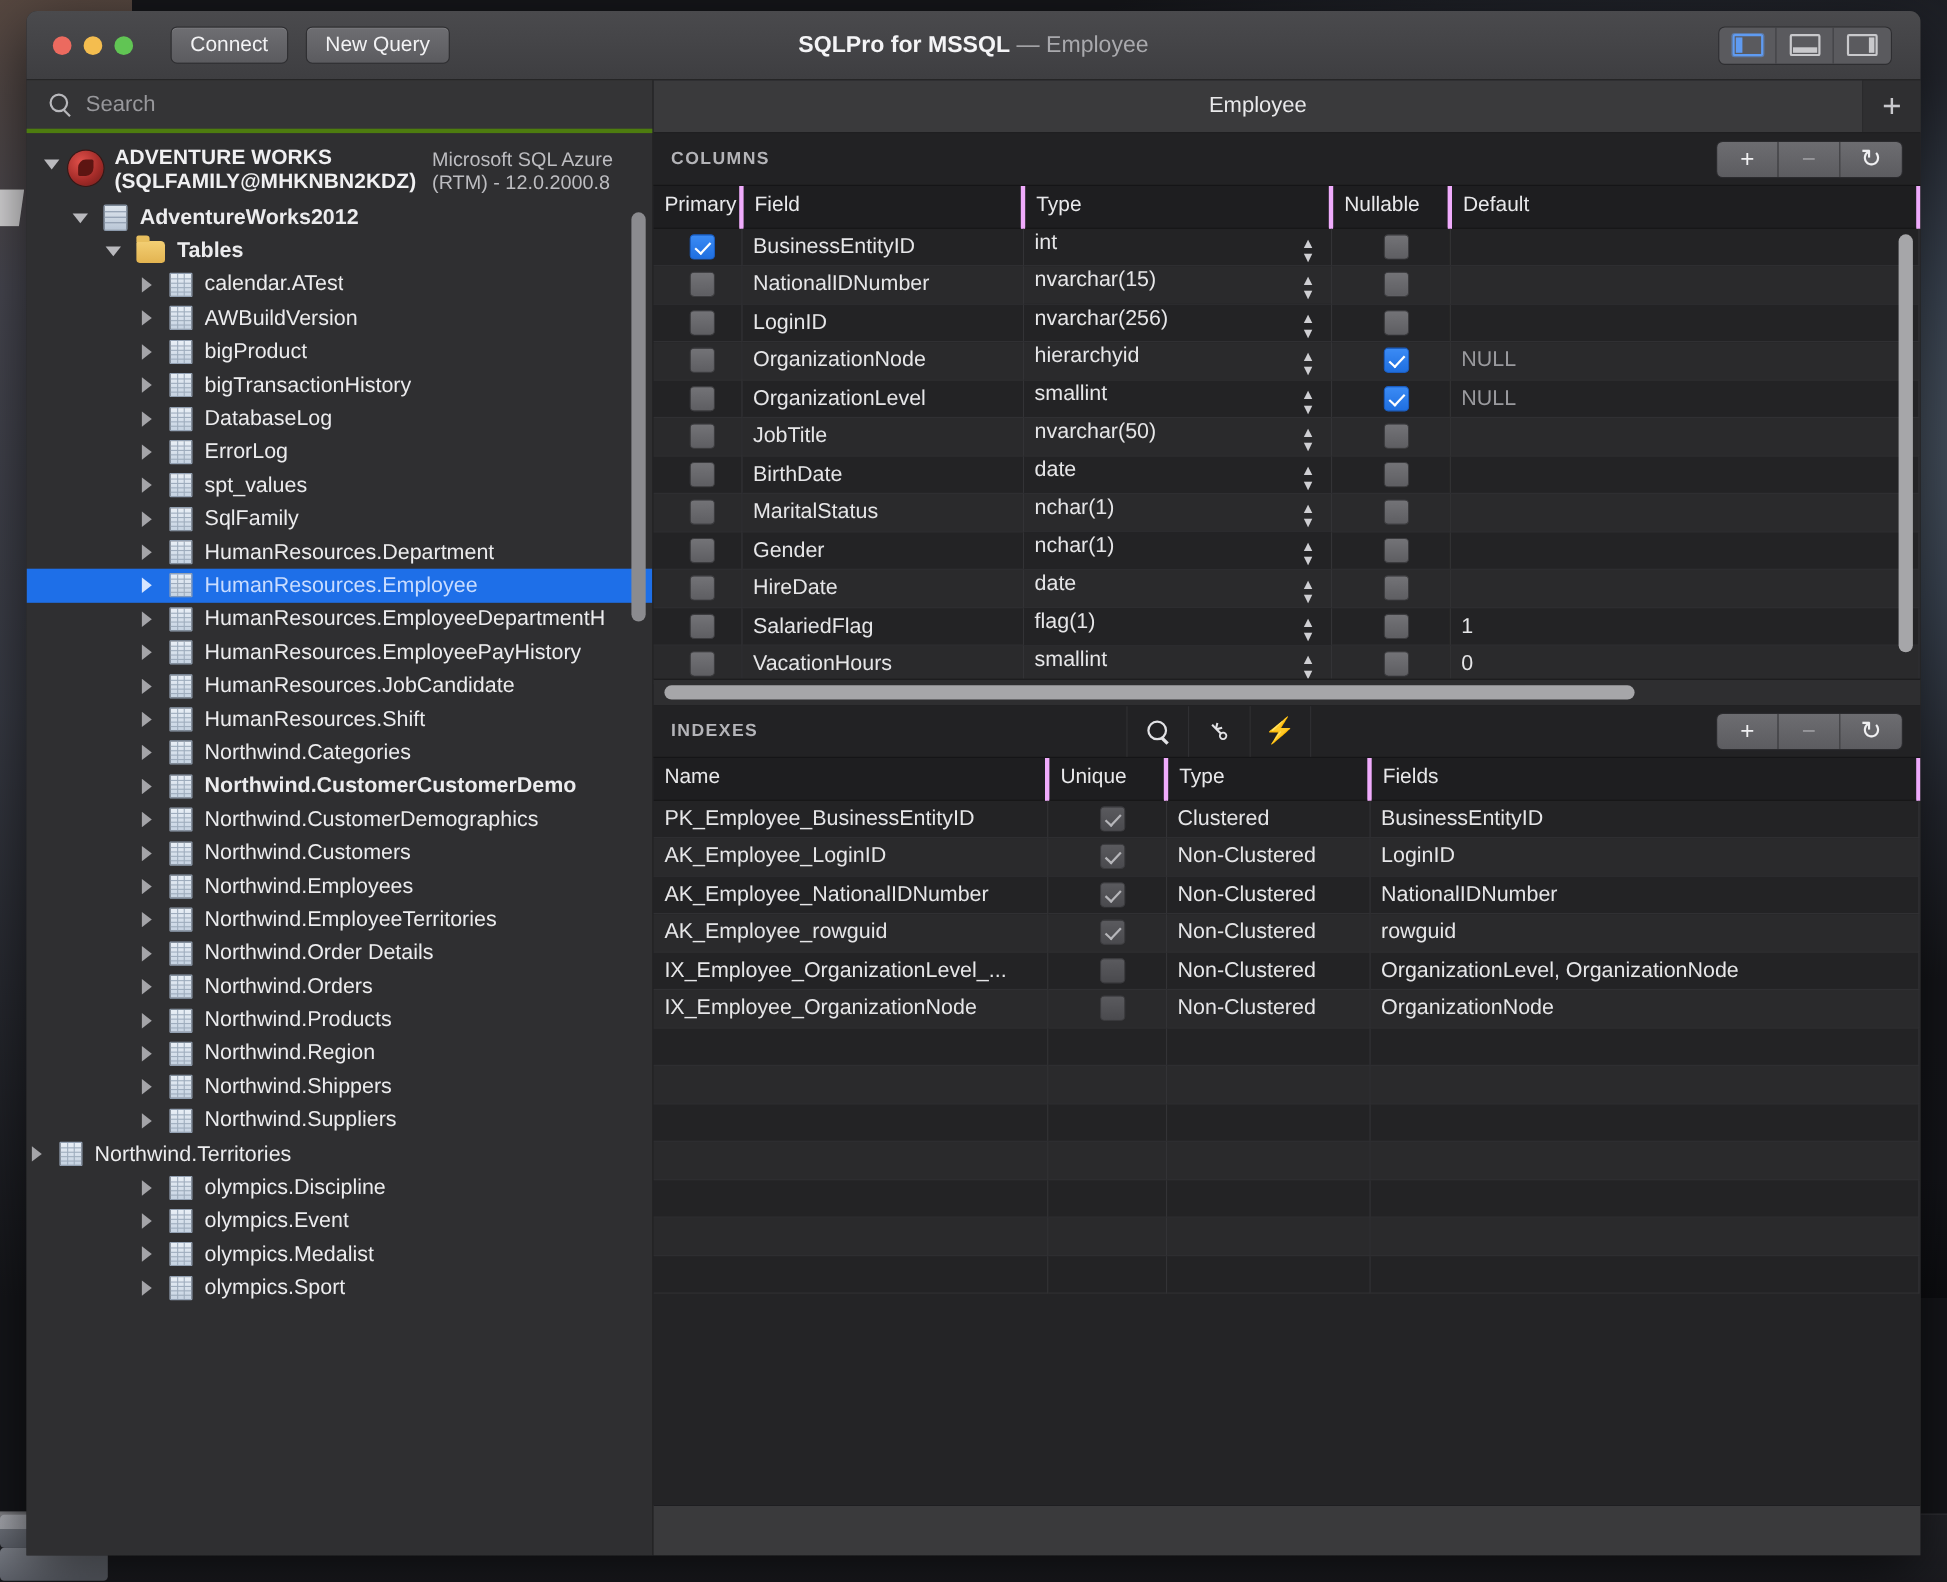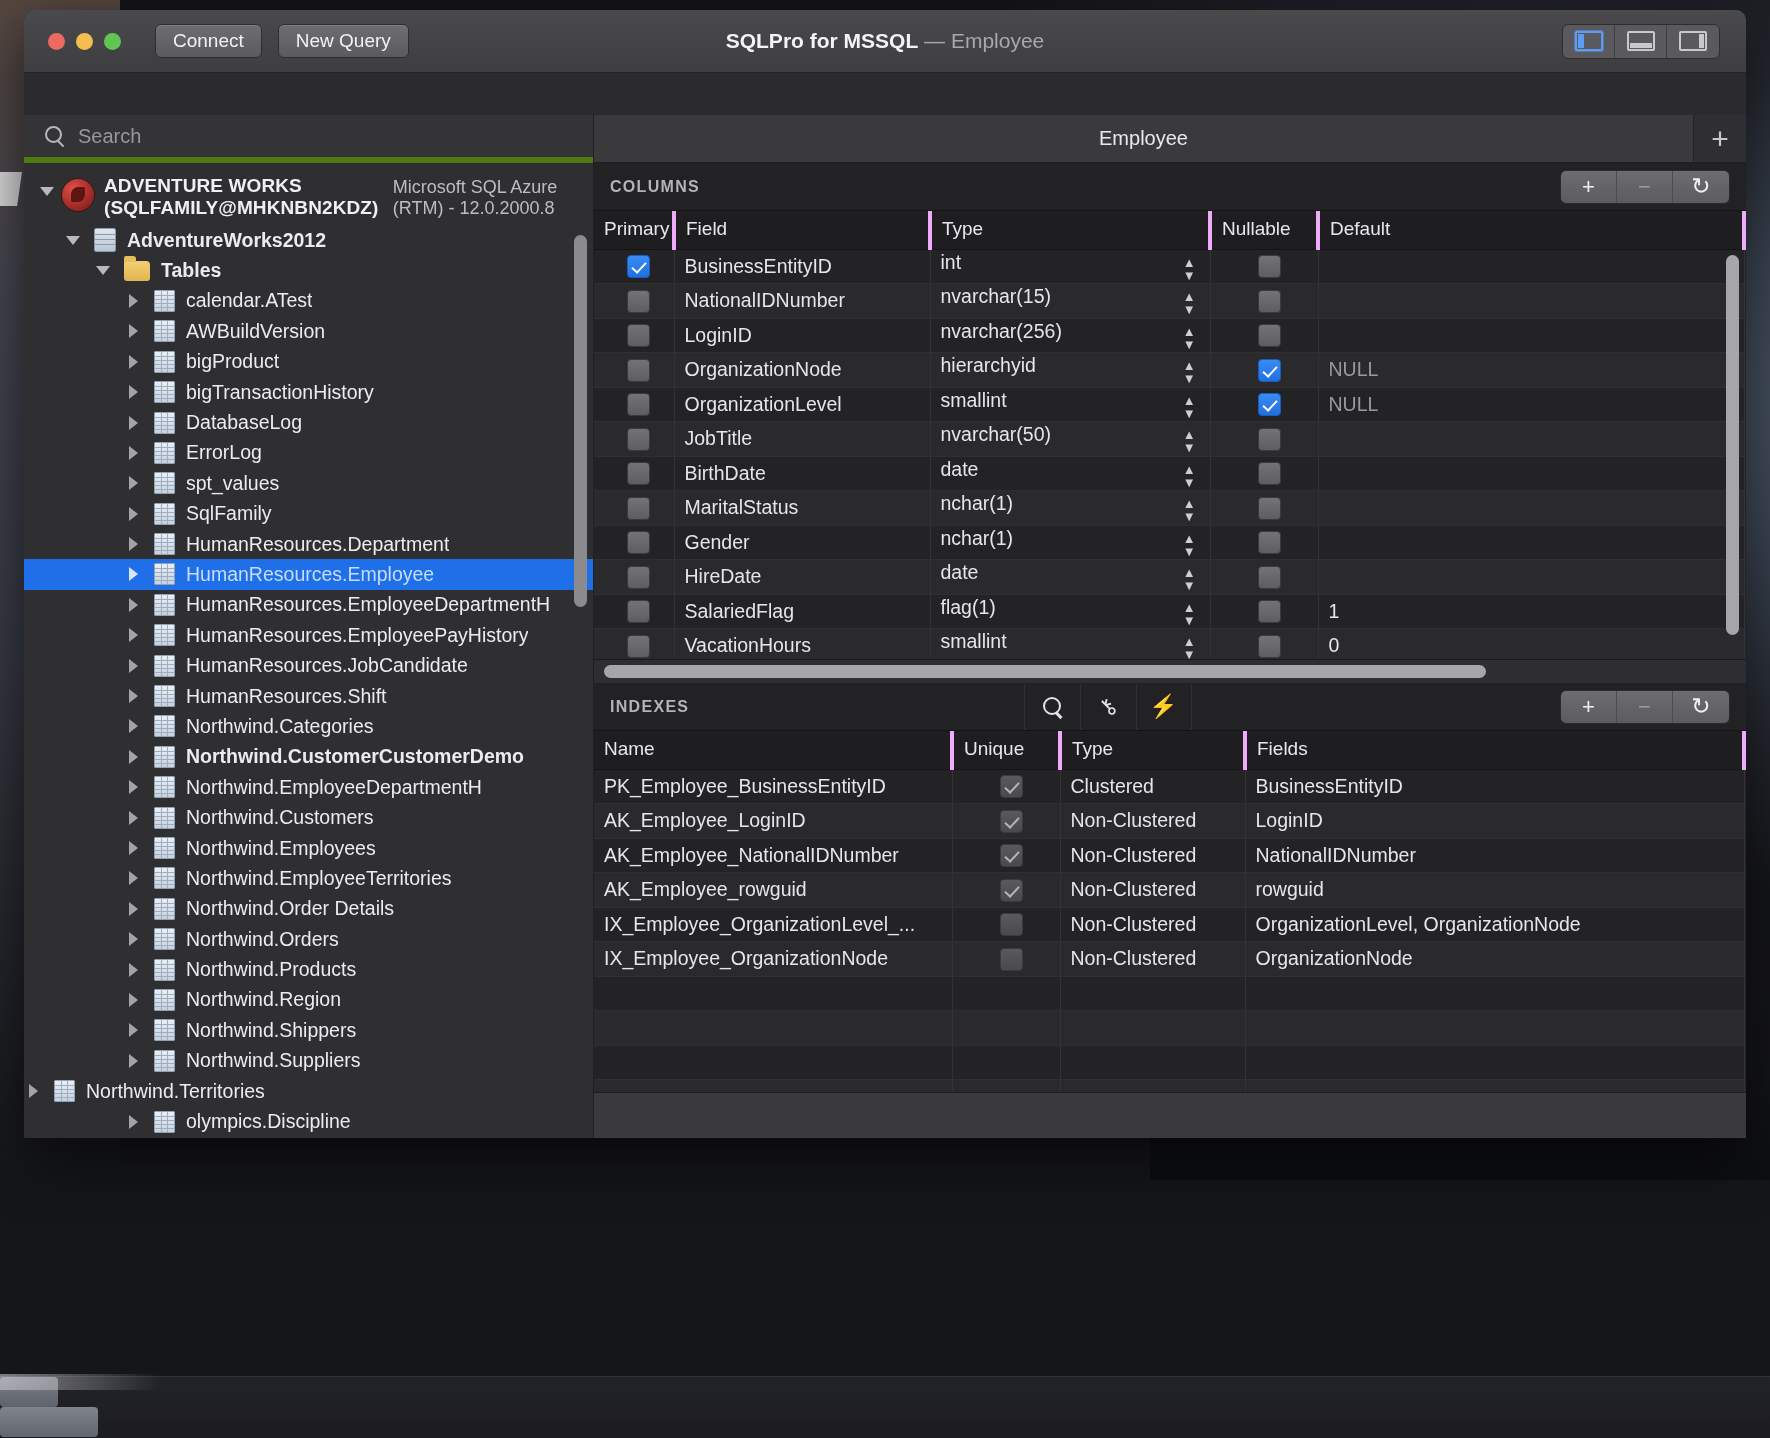"Connect" #window { gap: 42px -> none; height: 1128px -> 1404px }
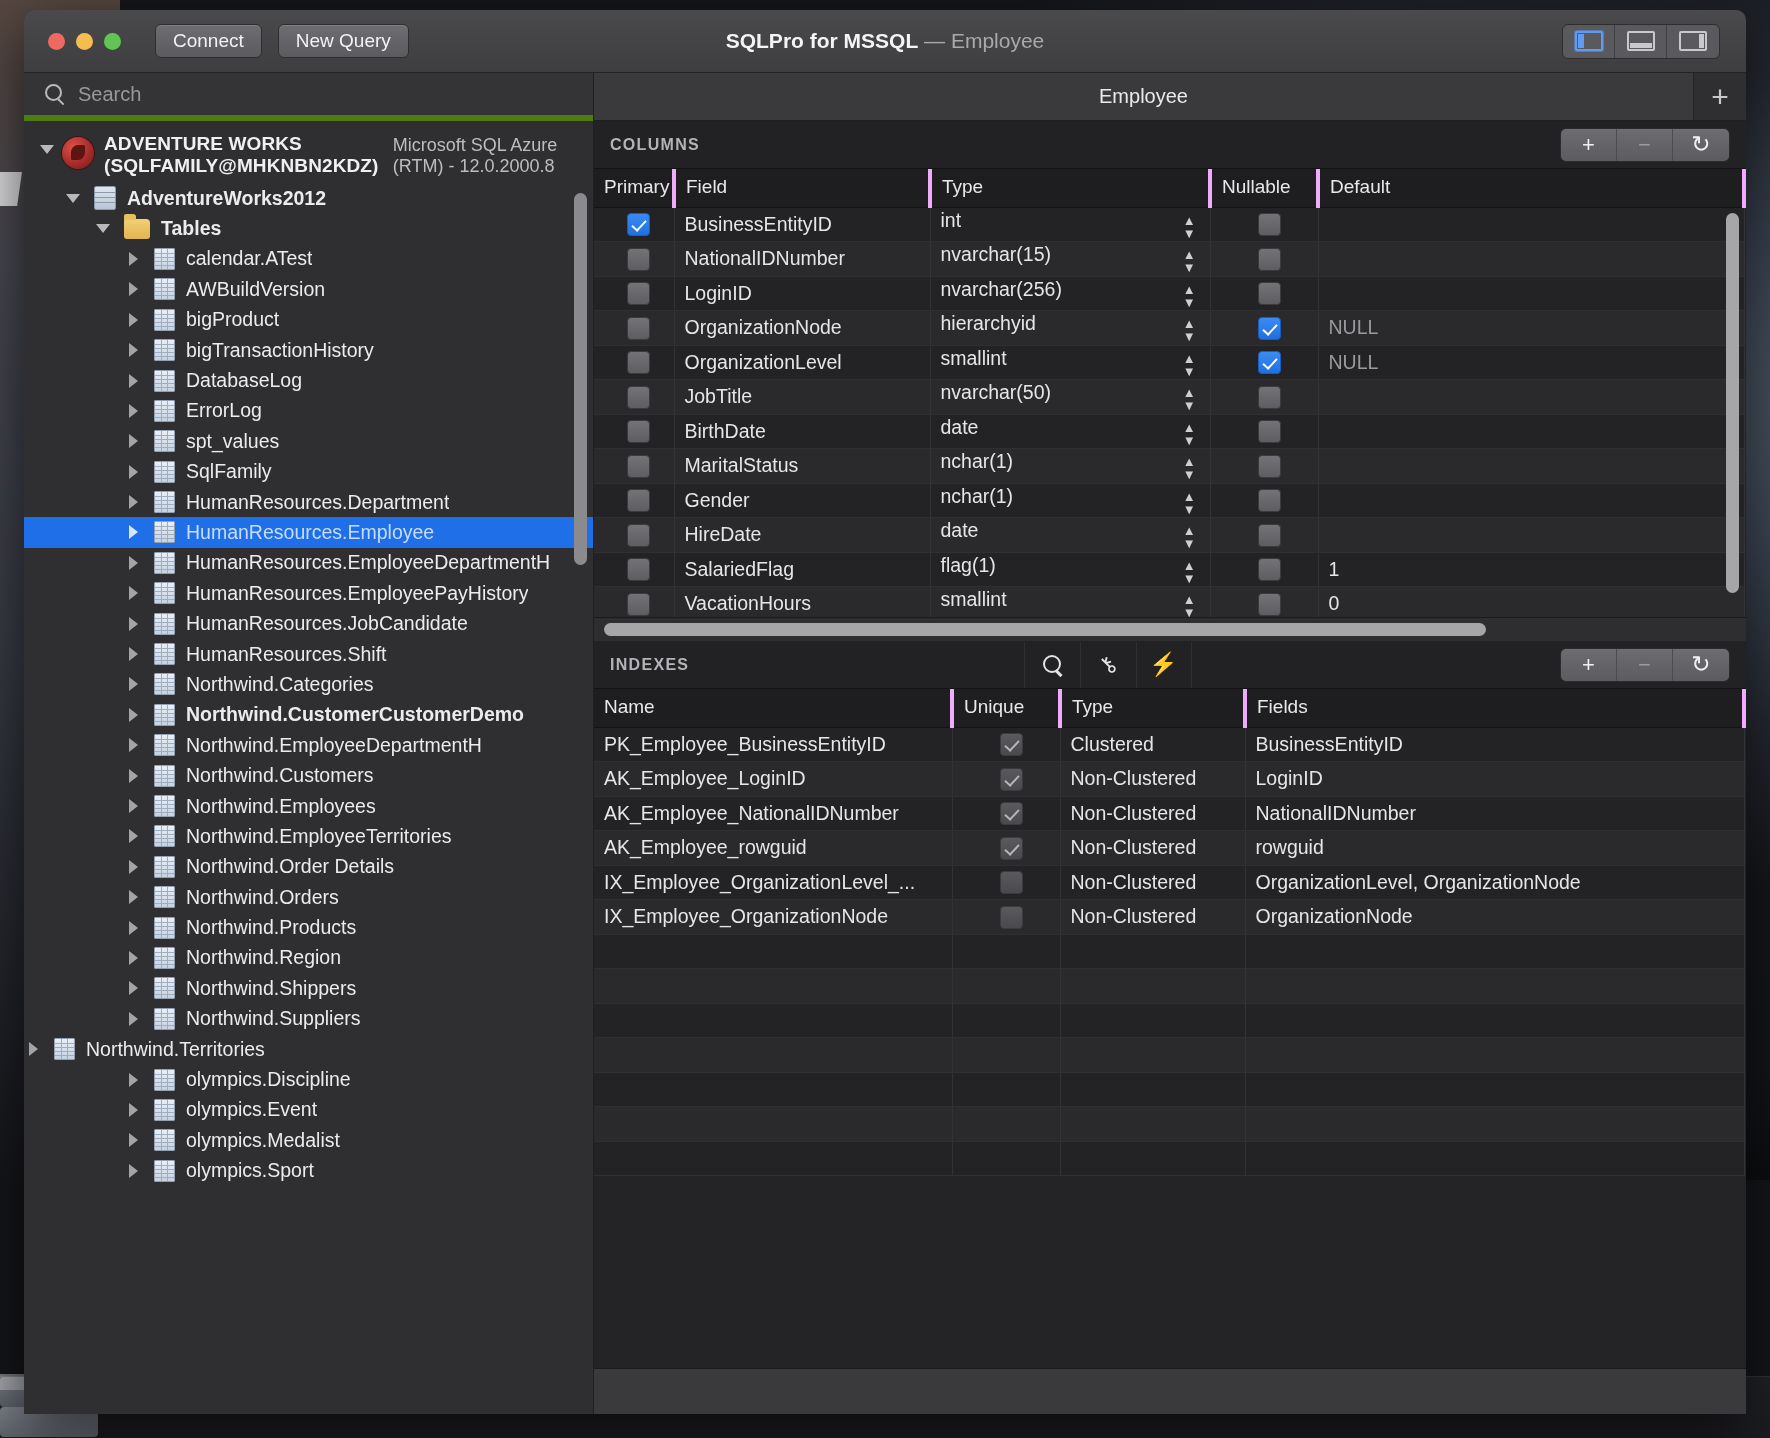"Search" #search-row { border-bottom: 6px solid #4d7c0f -> 4px solid #4d7c0f }
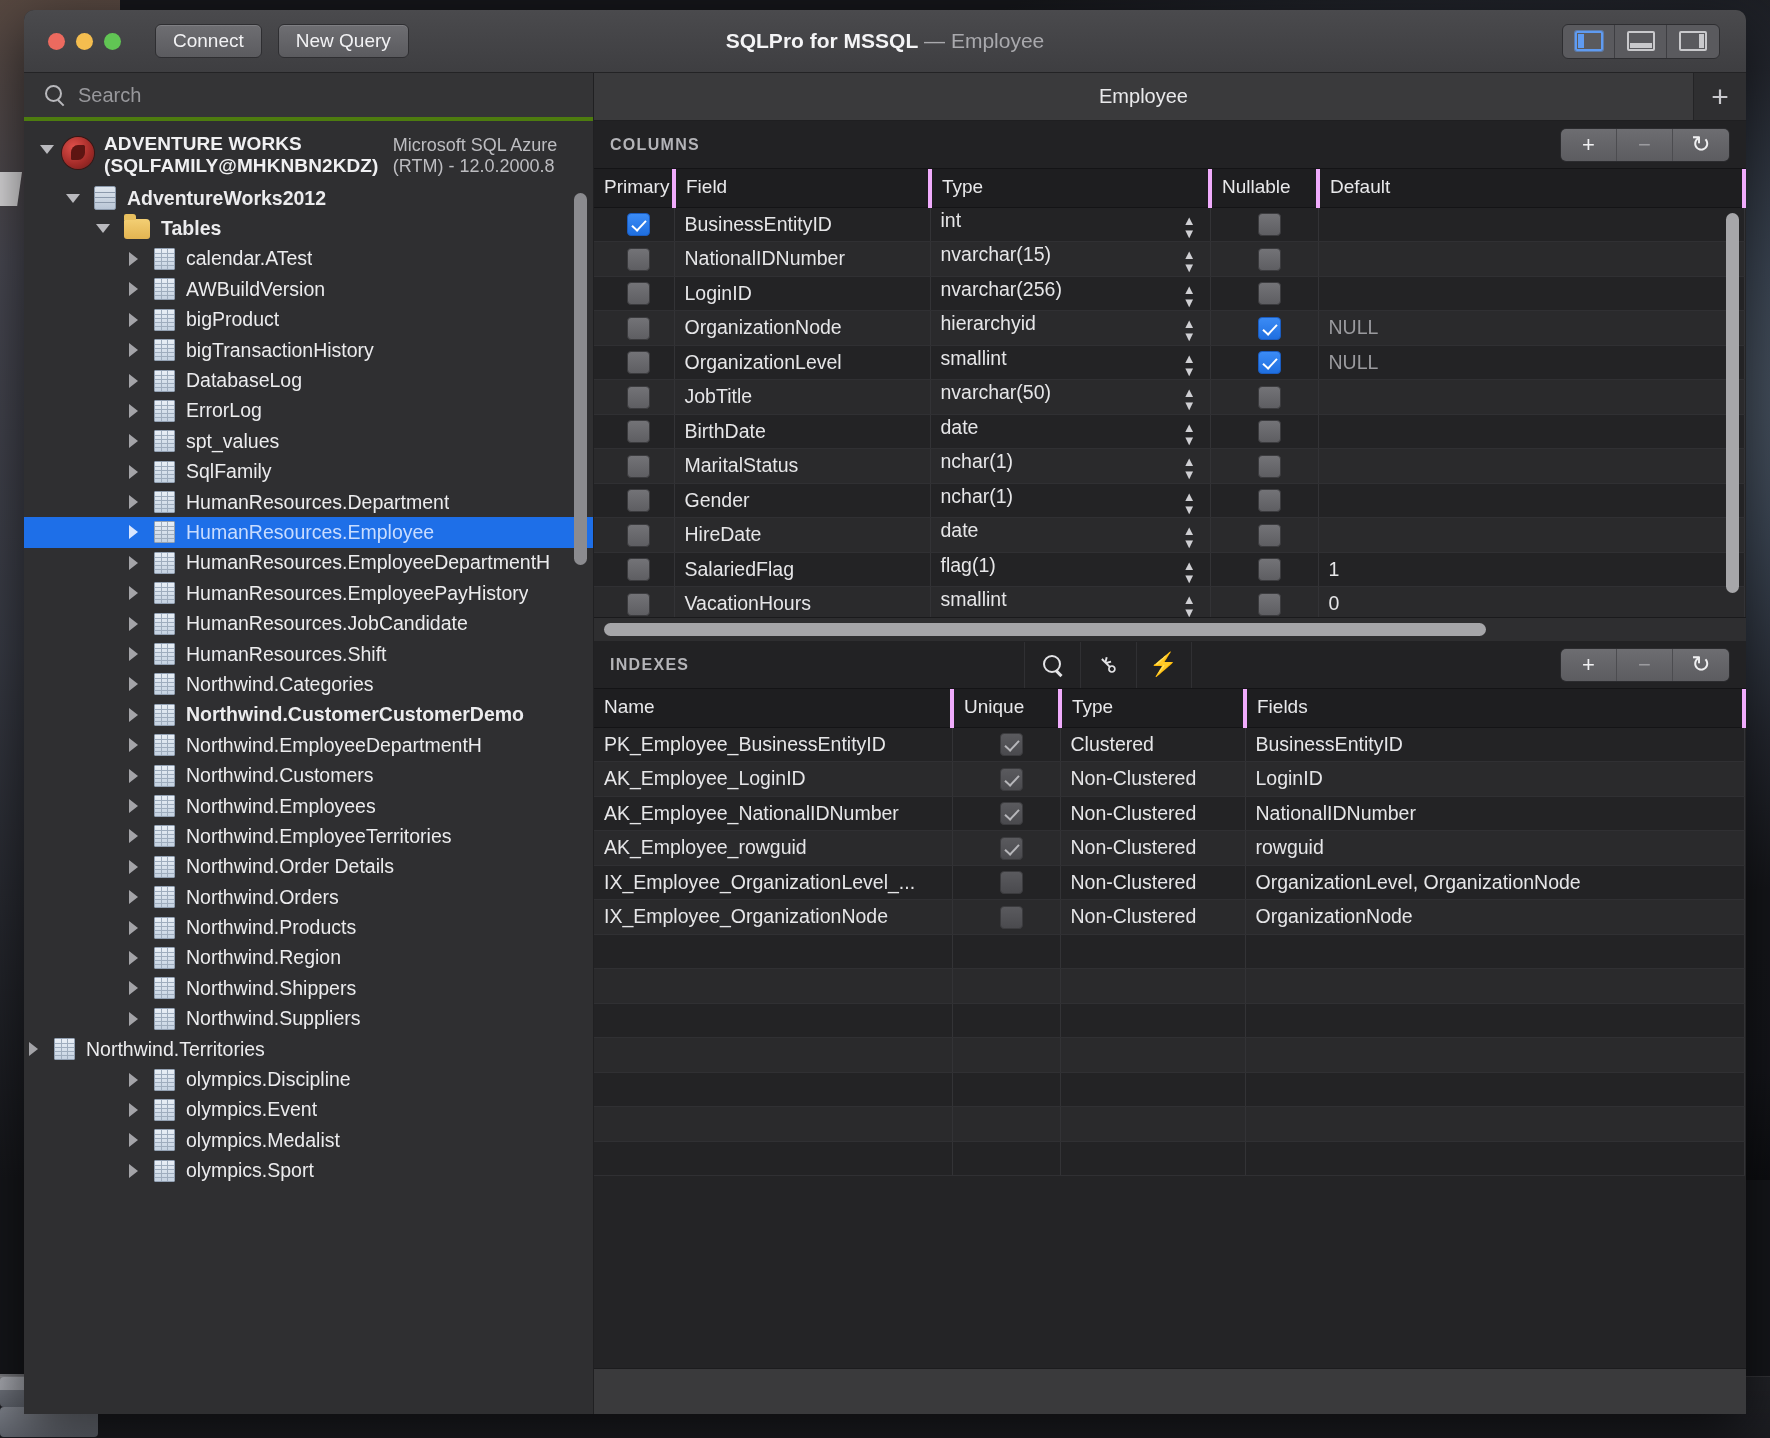"Northwind.EmployeeDepartmentH" span.node-label { text: Northwind.EmployeeDepartmentH -> Northwind.CustomerDemographics }
